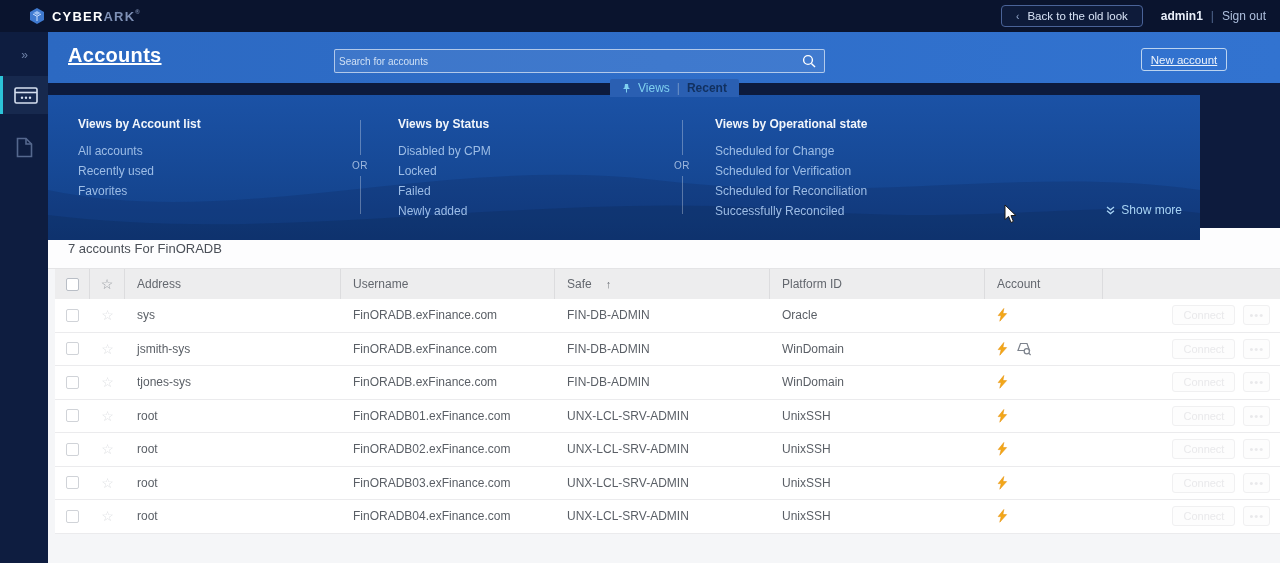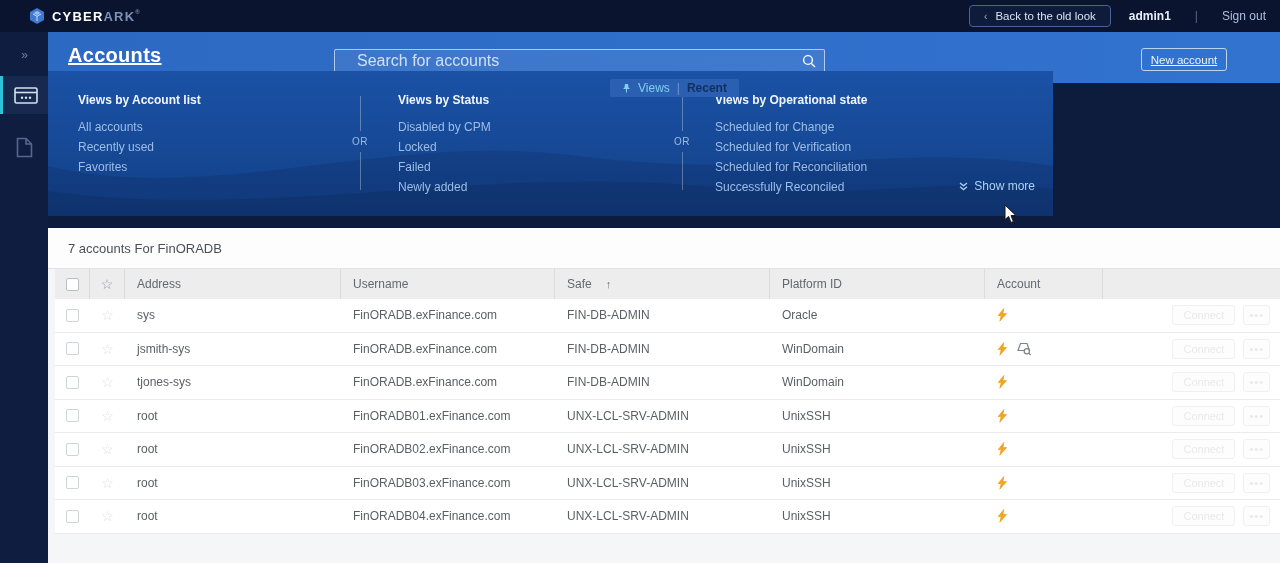"admin1" .user-area { gap: 24px -> 8px }
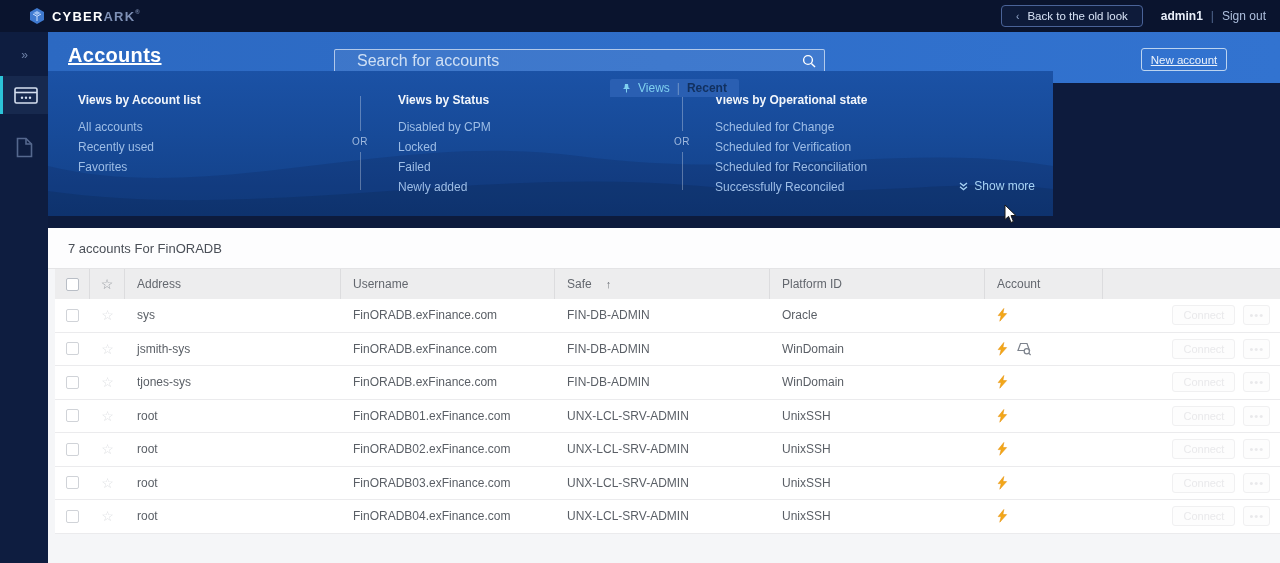"Search for accounts" .search-wrap input { font-size: 16px -> 10px; padding: 0 22px -> 0 4px }
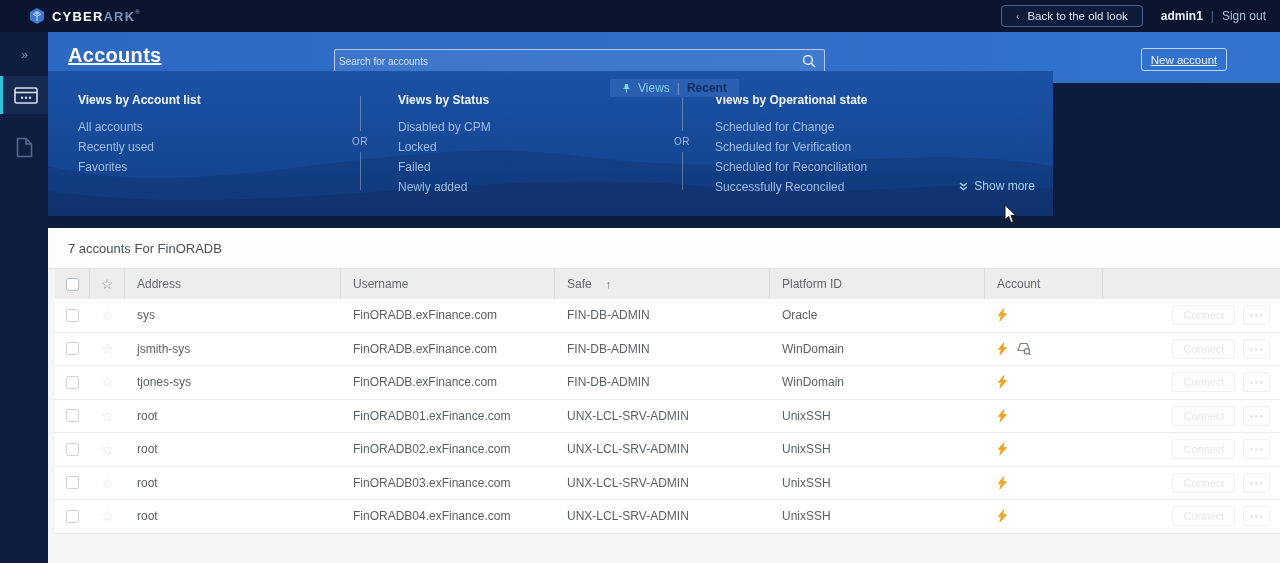"Views by Account list" .views-panel { top: 71px -> 95px; width: 1005px -> 1152px }
